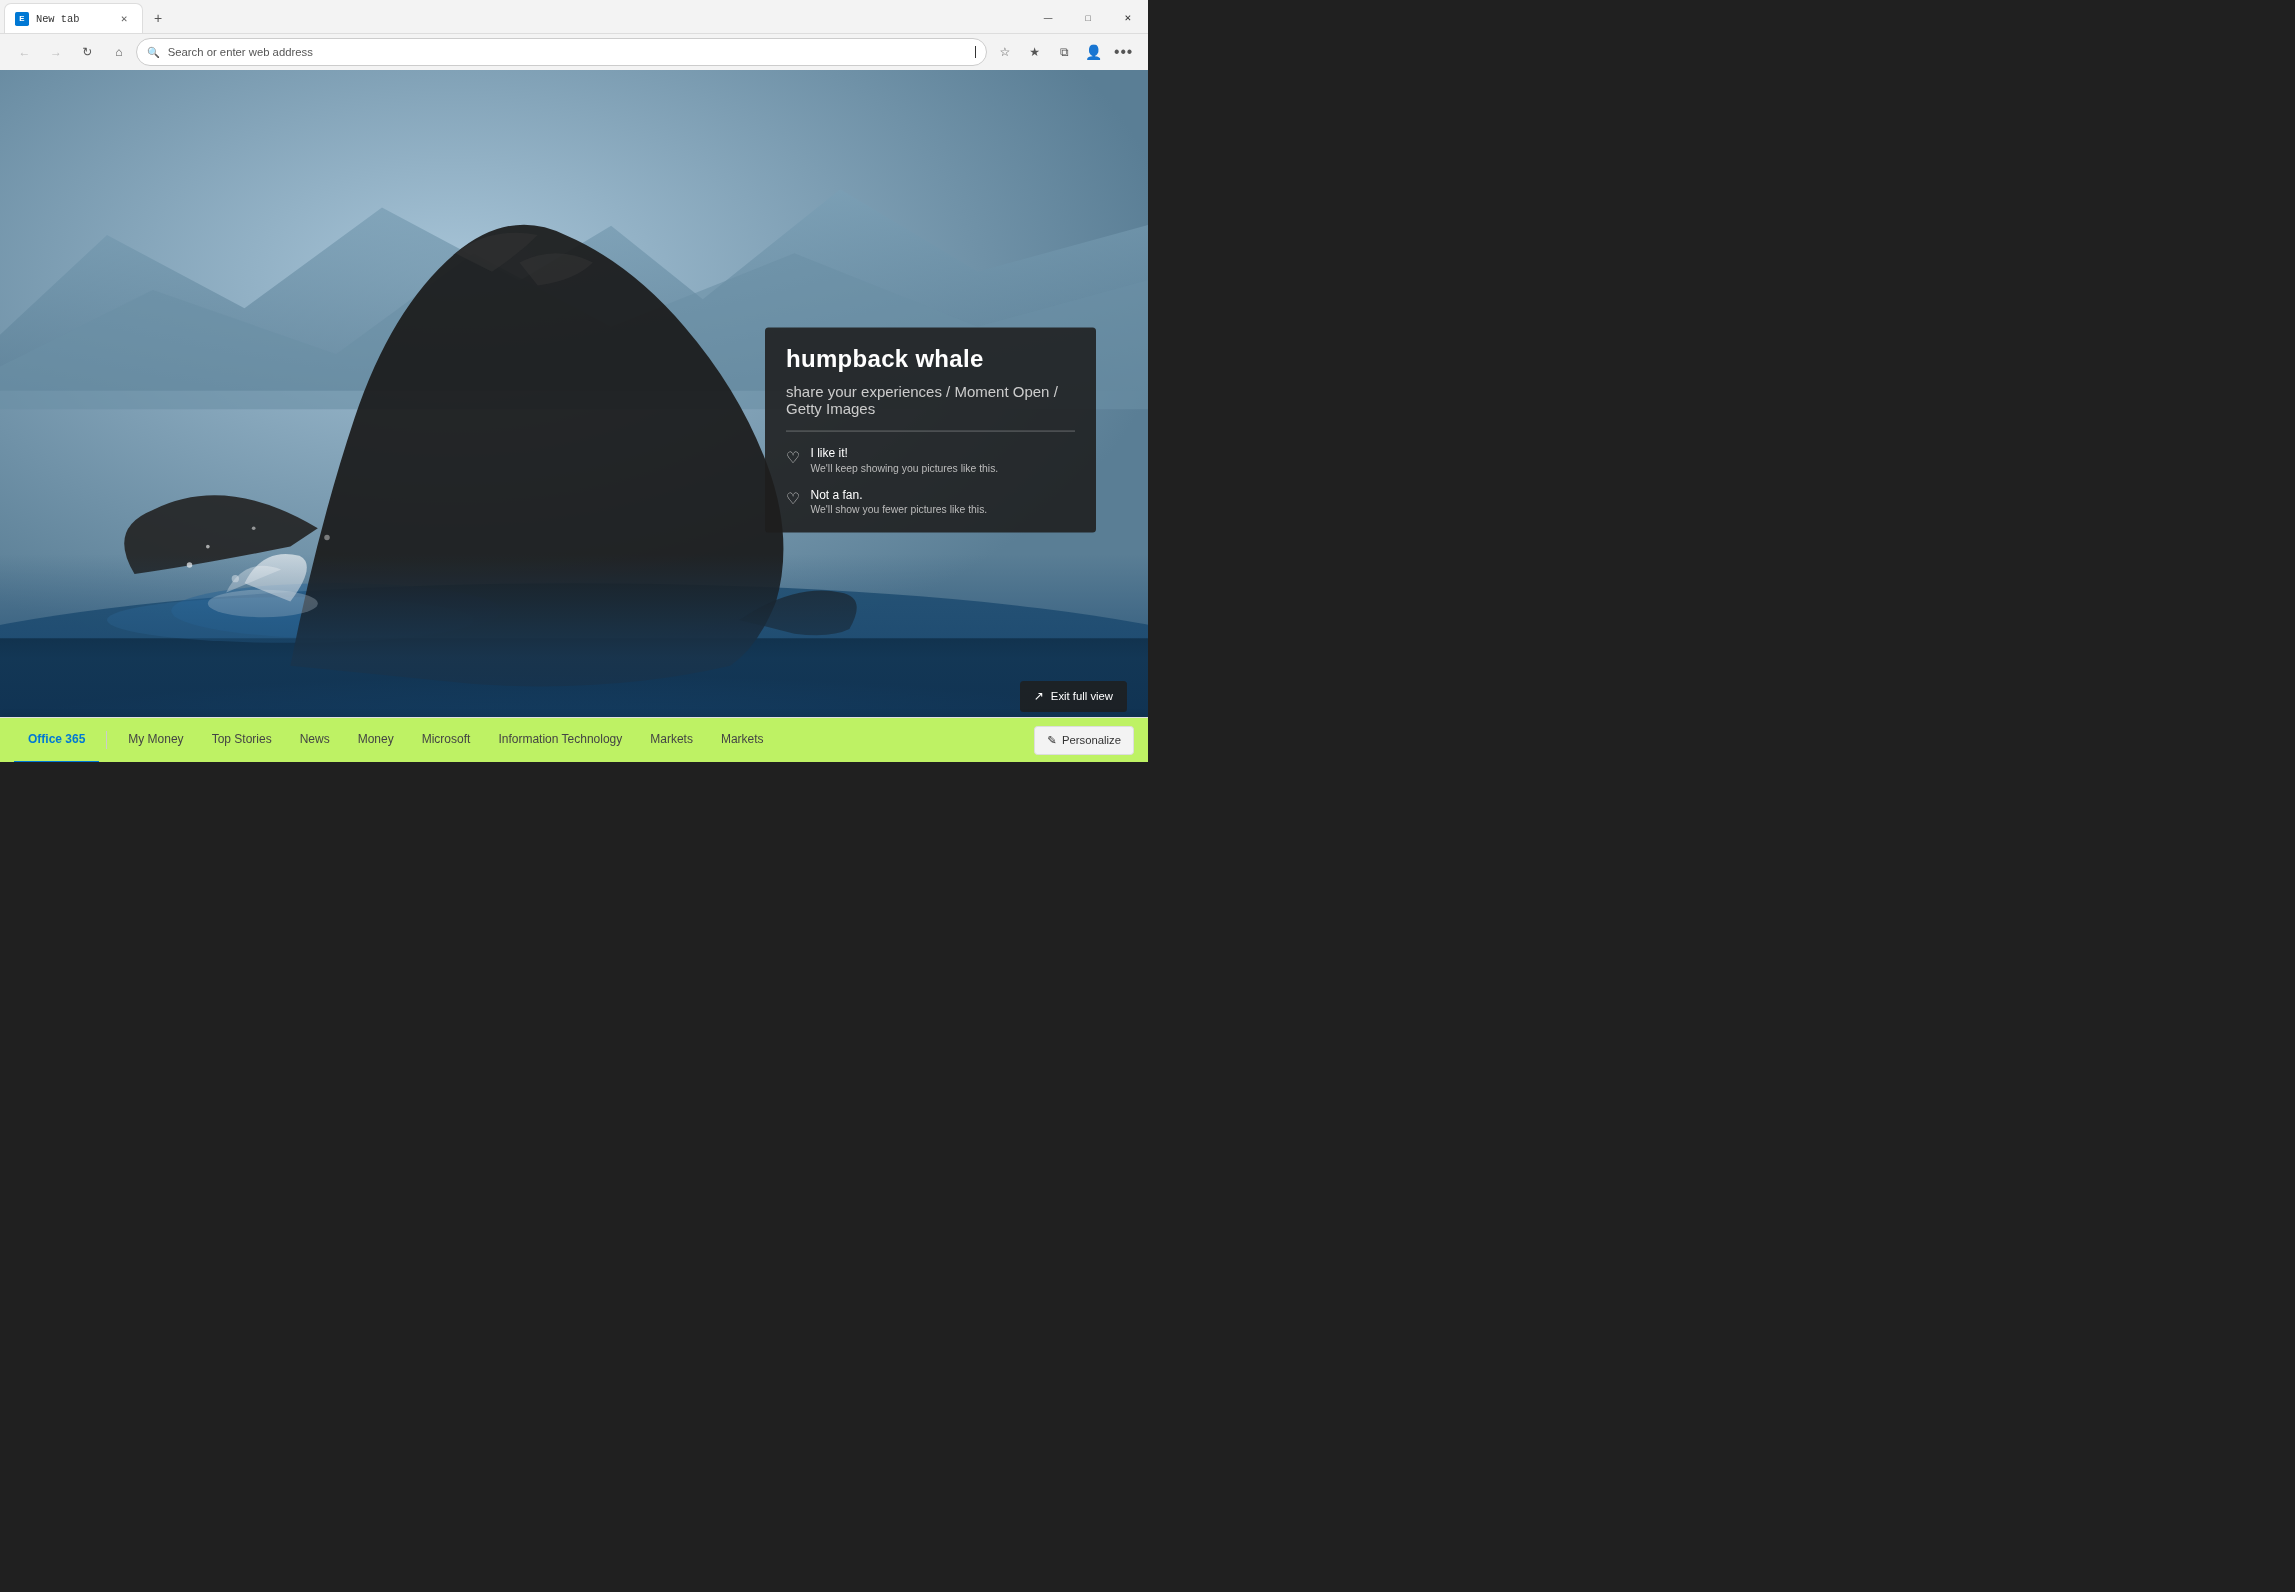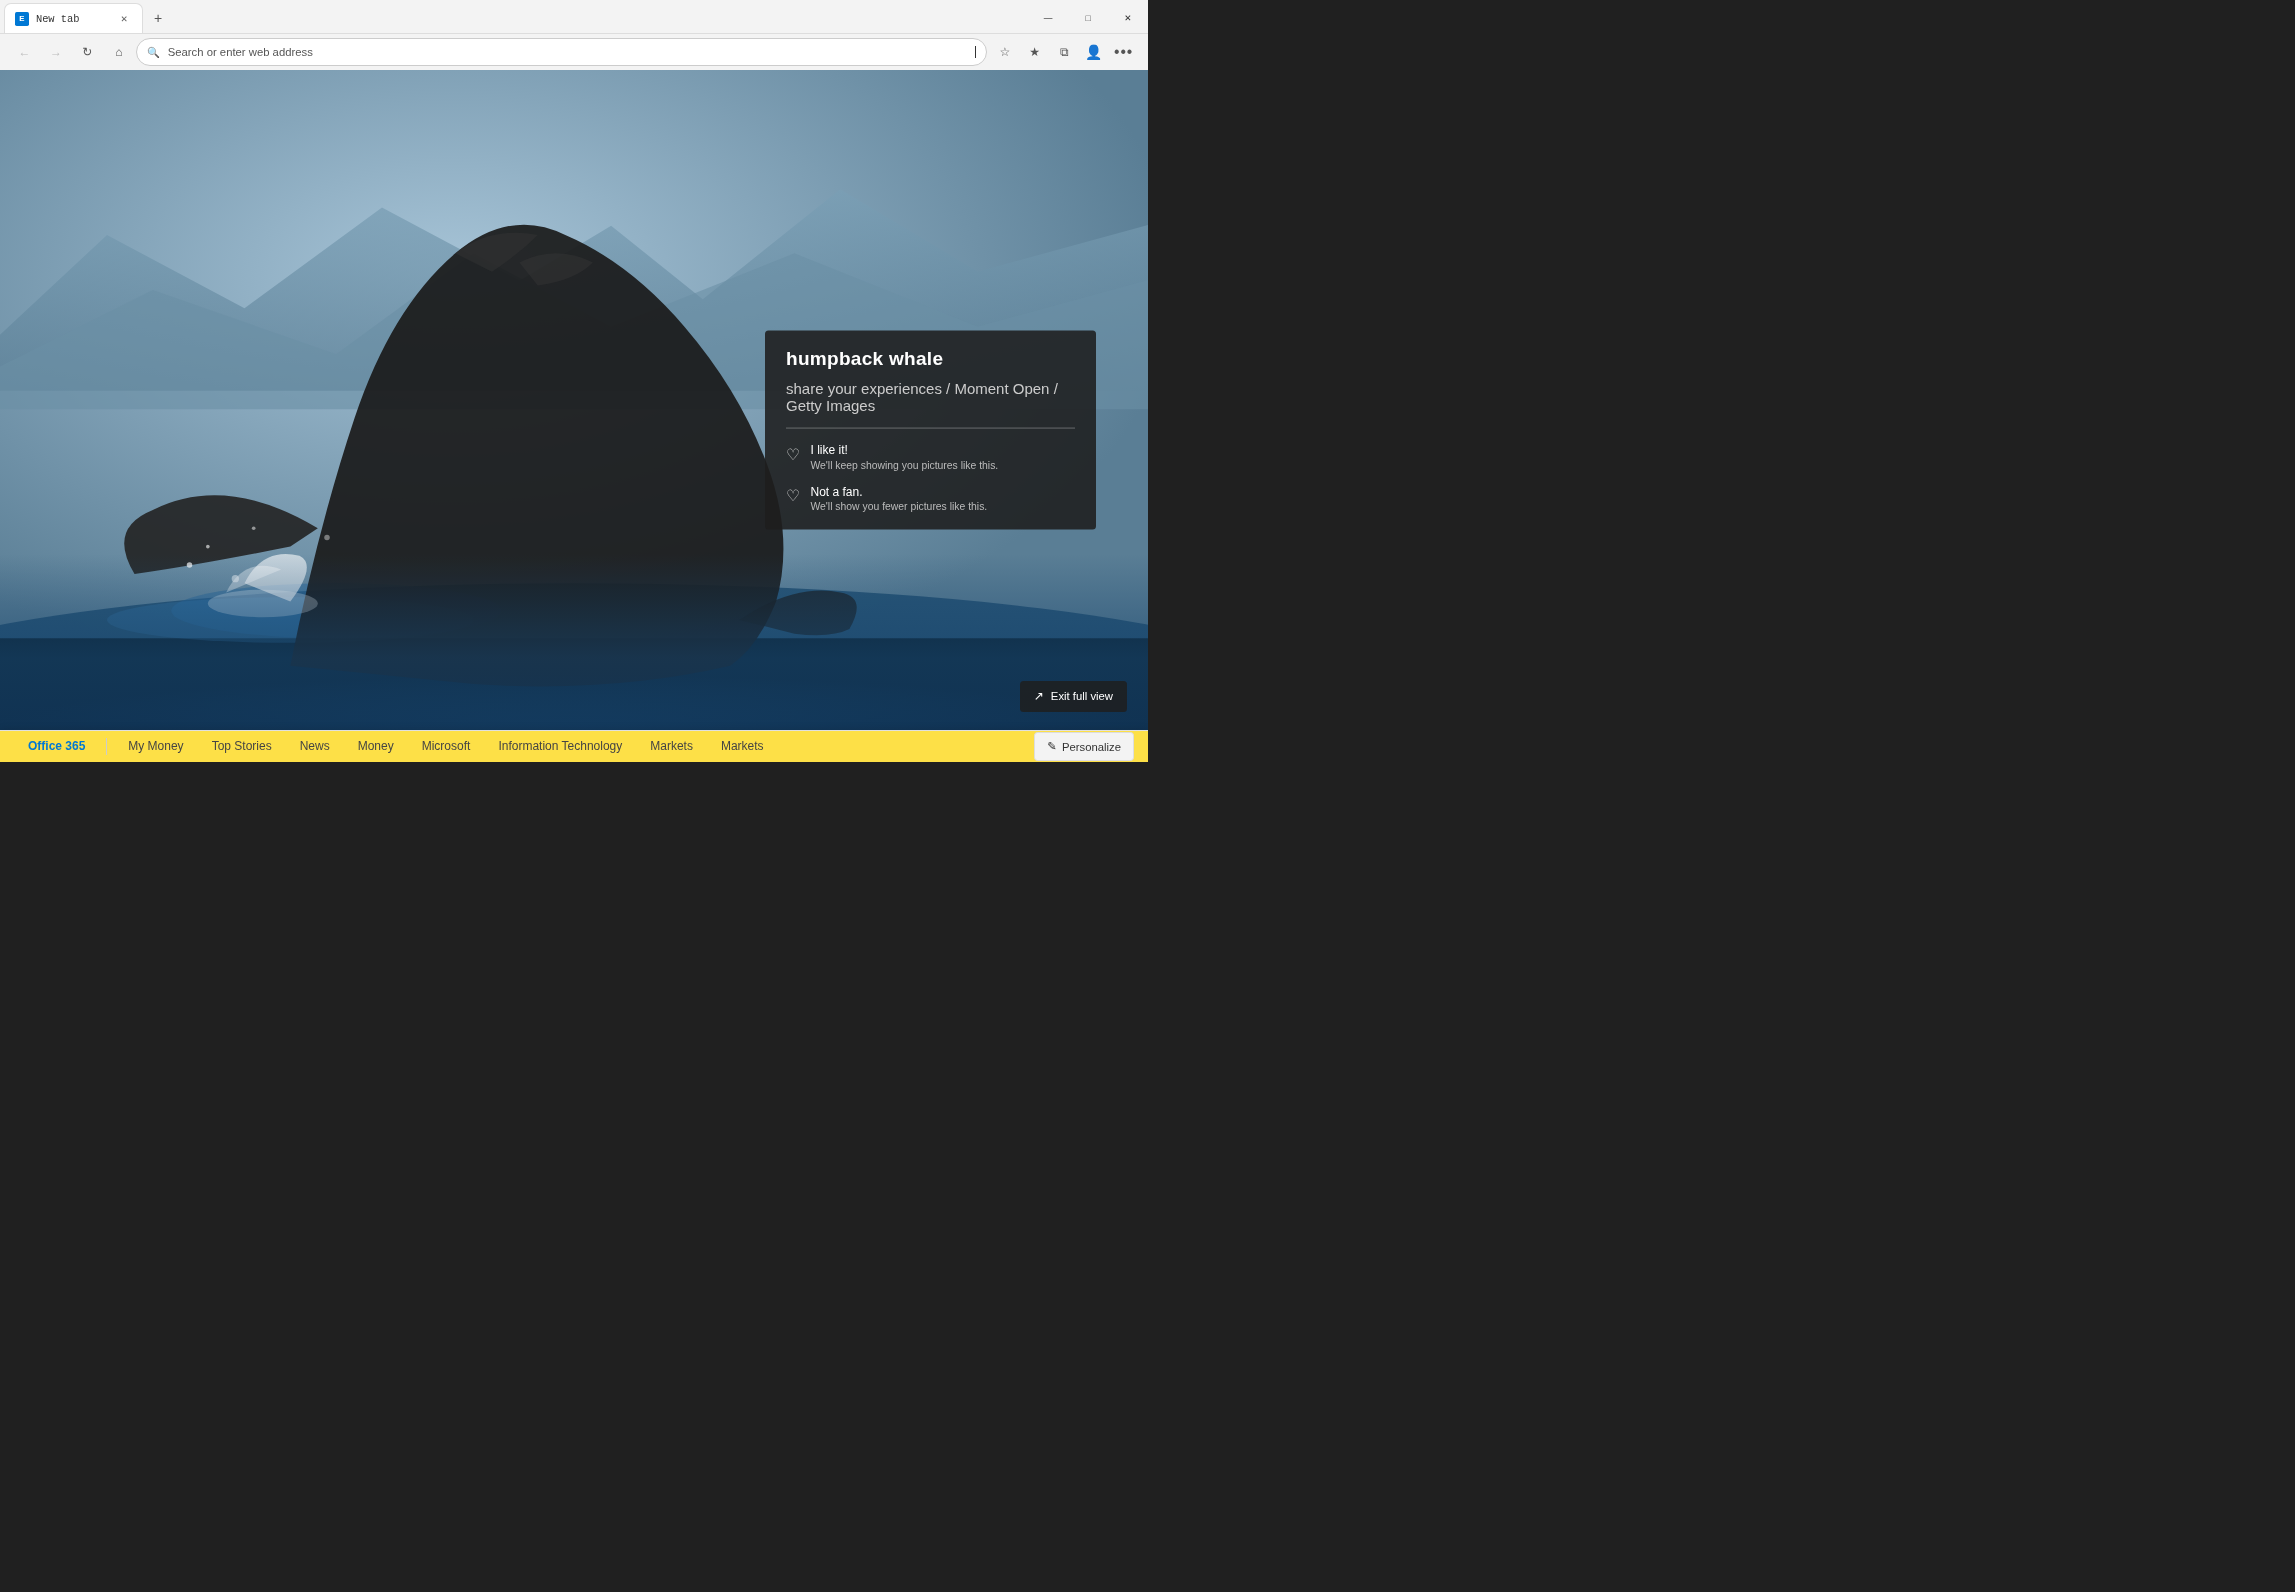"humpback whale" .popup-title { font-size: 19px -> 24px }
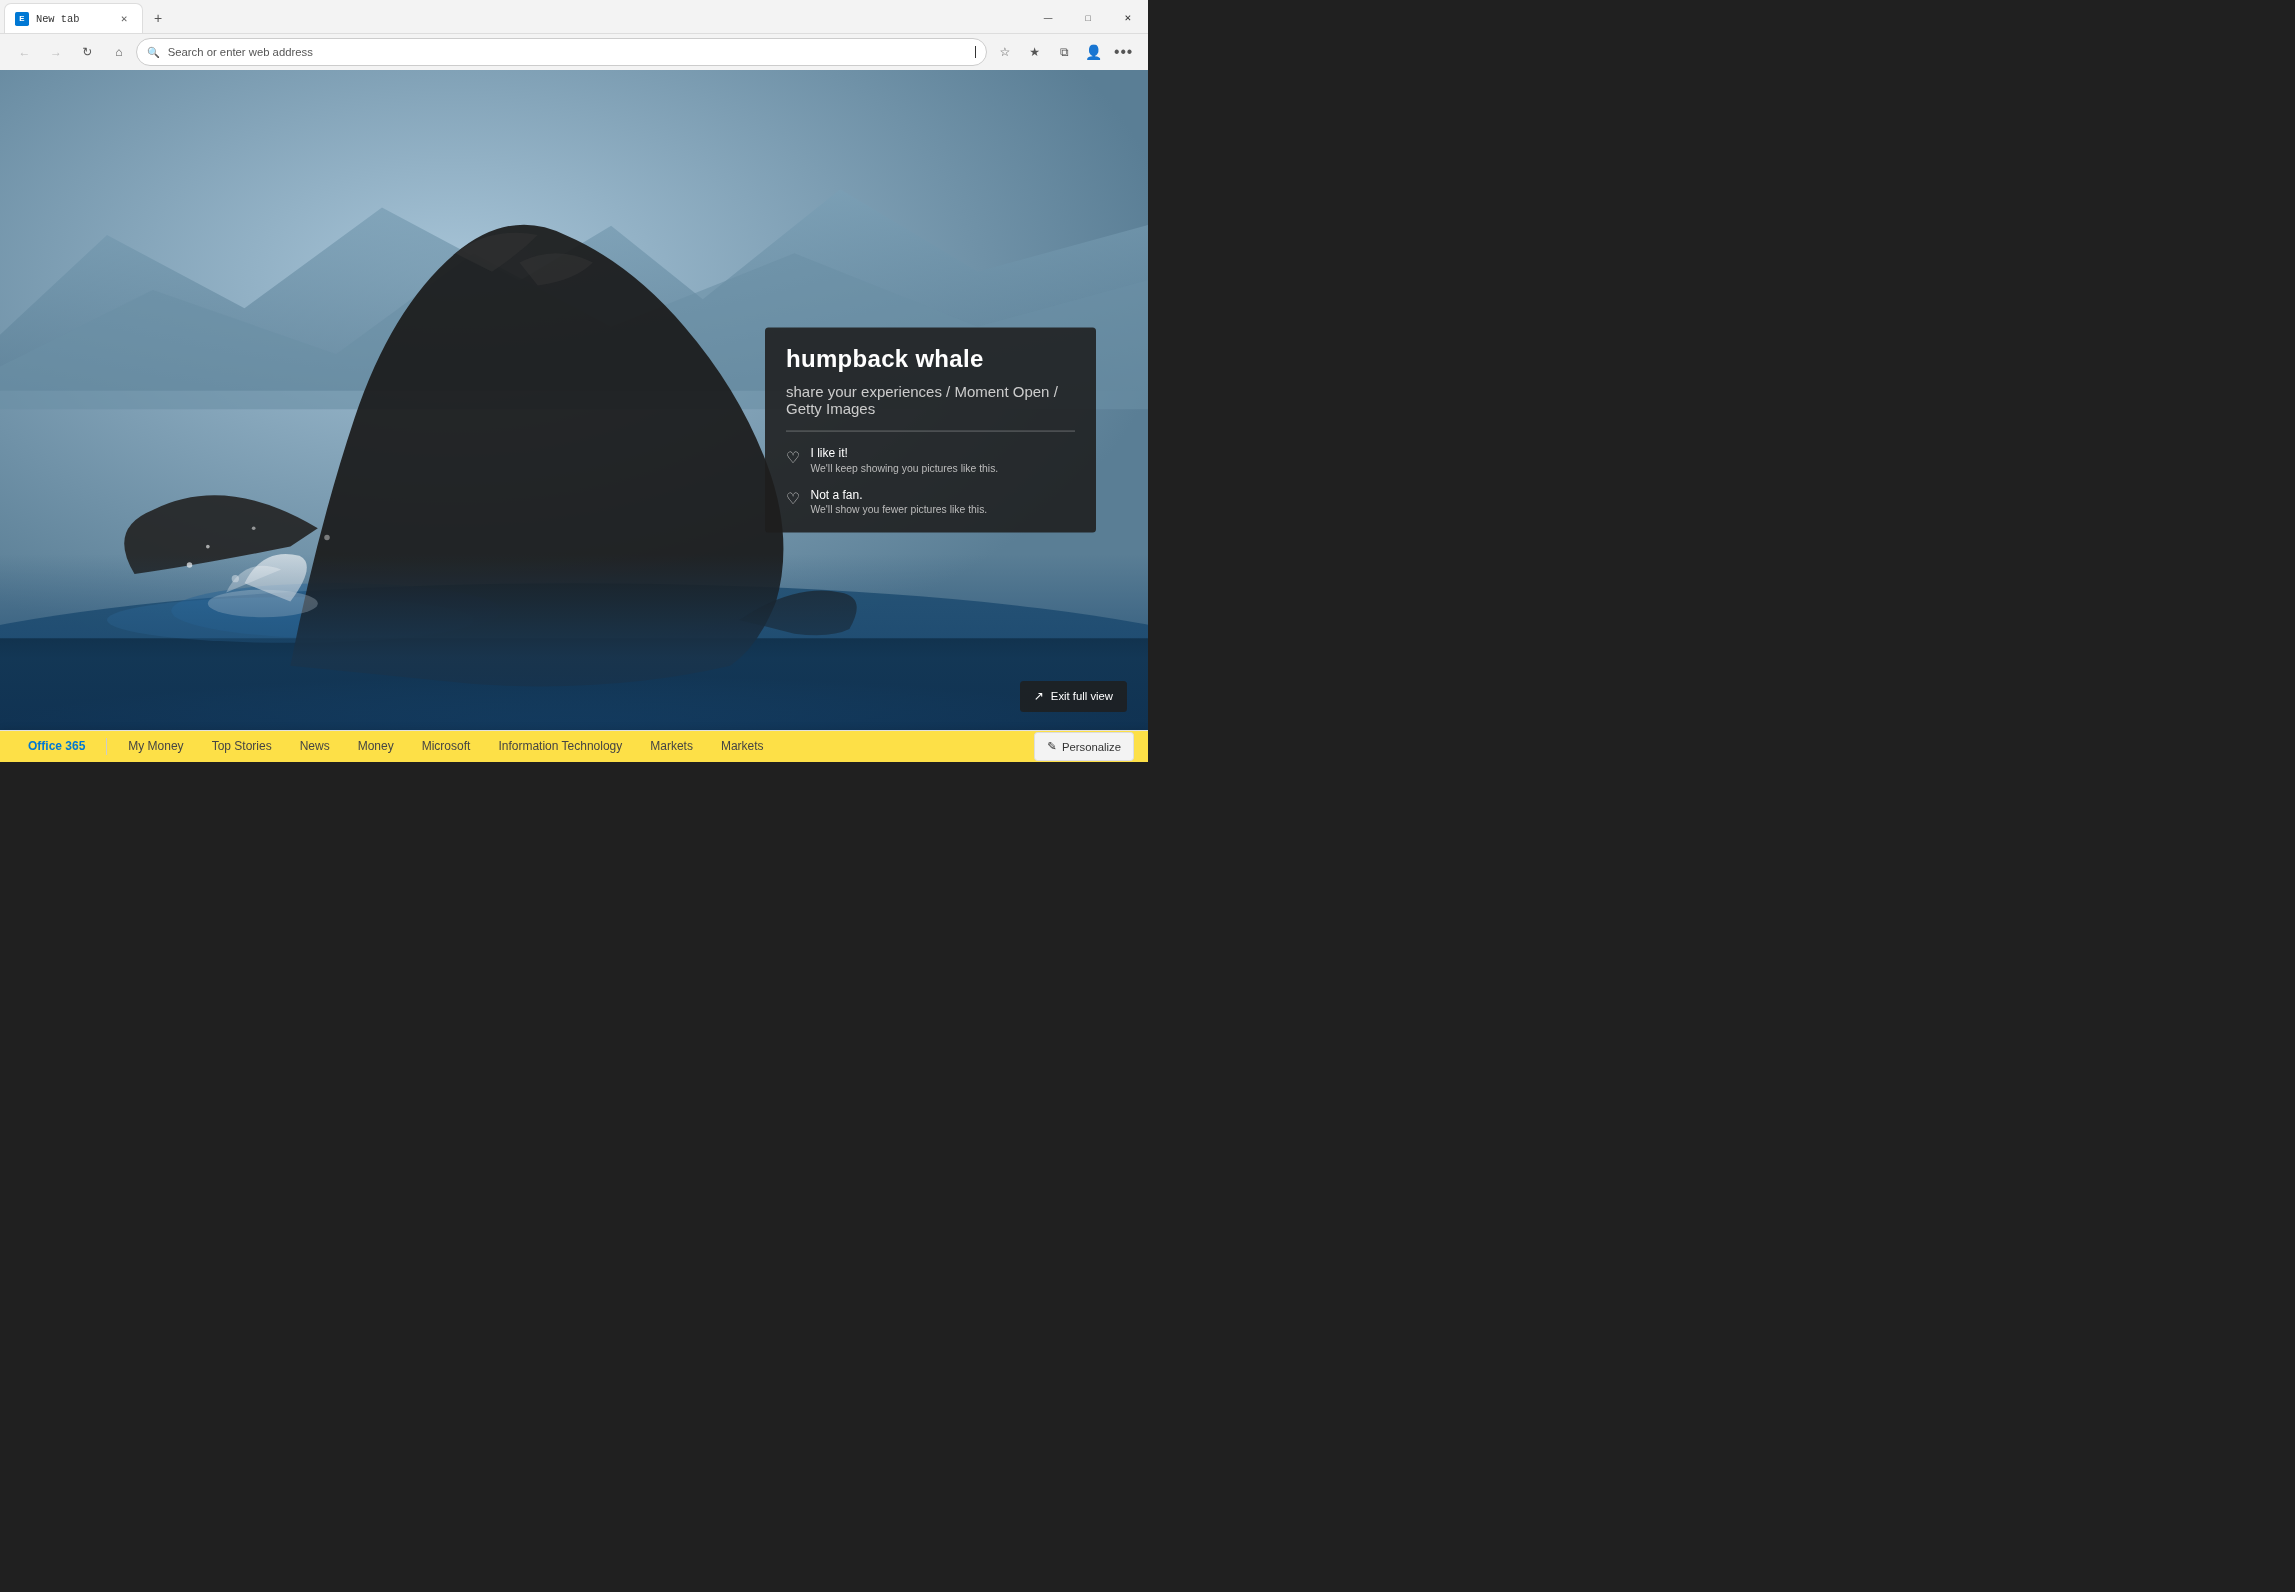"Office 365" .bottom-nav { background: #fde047 -> #bef264; height: 32px -> 45px }
